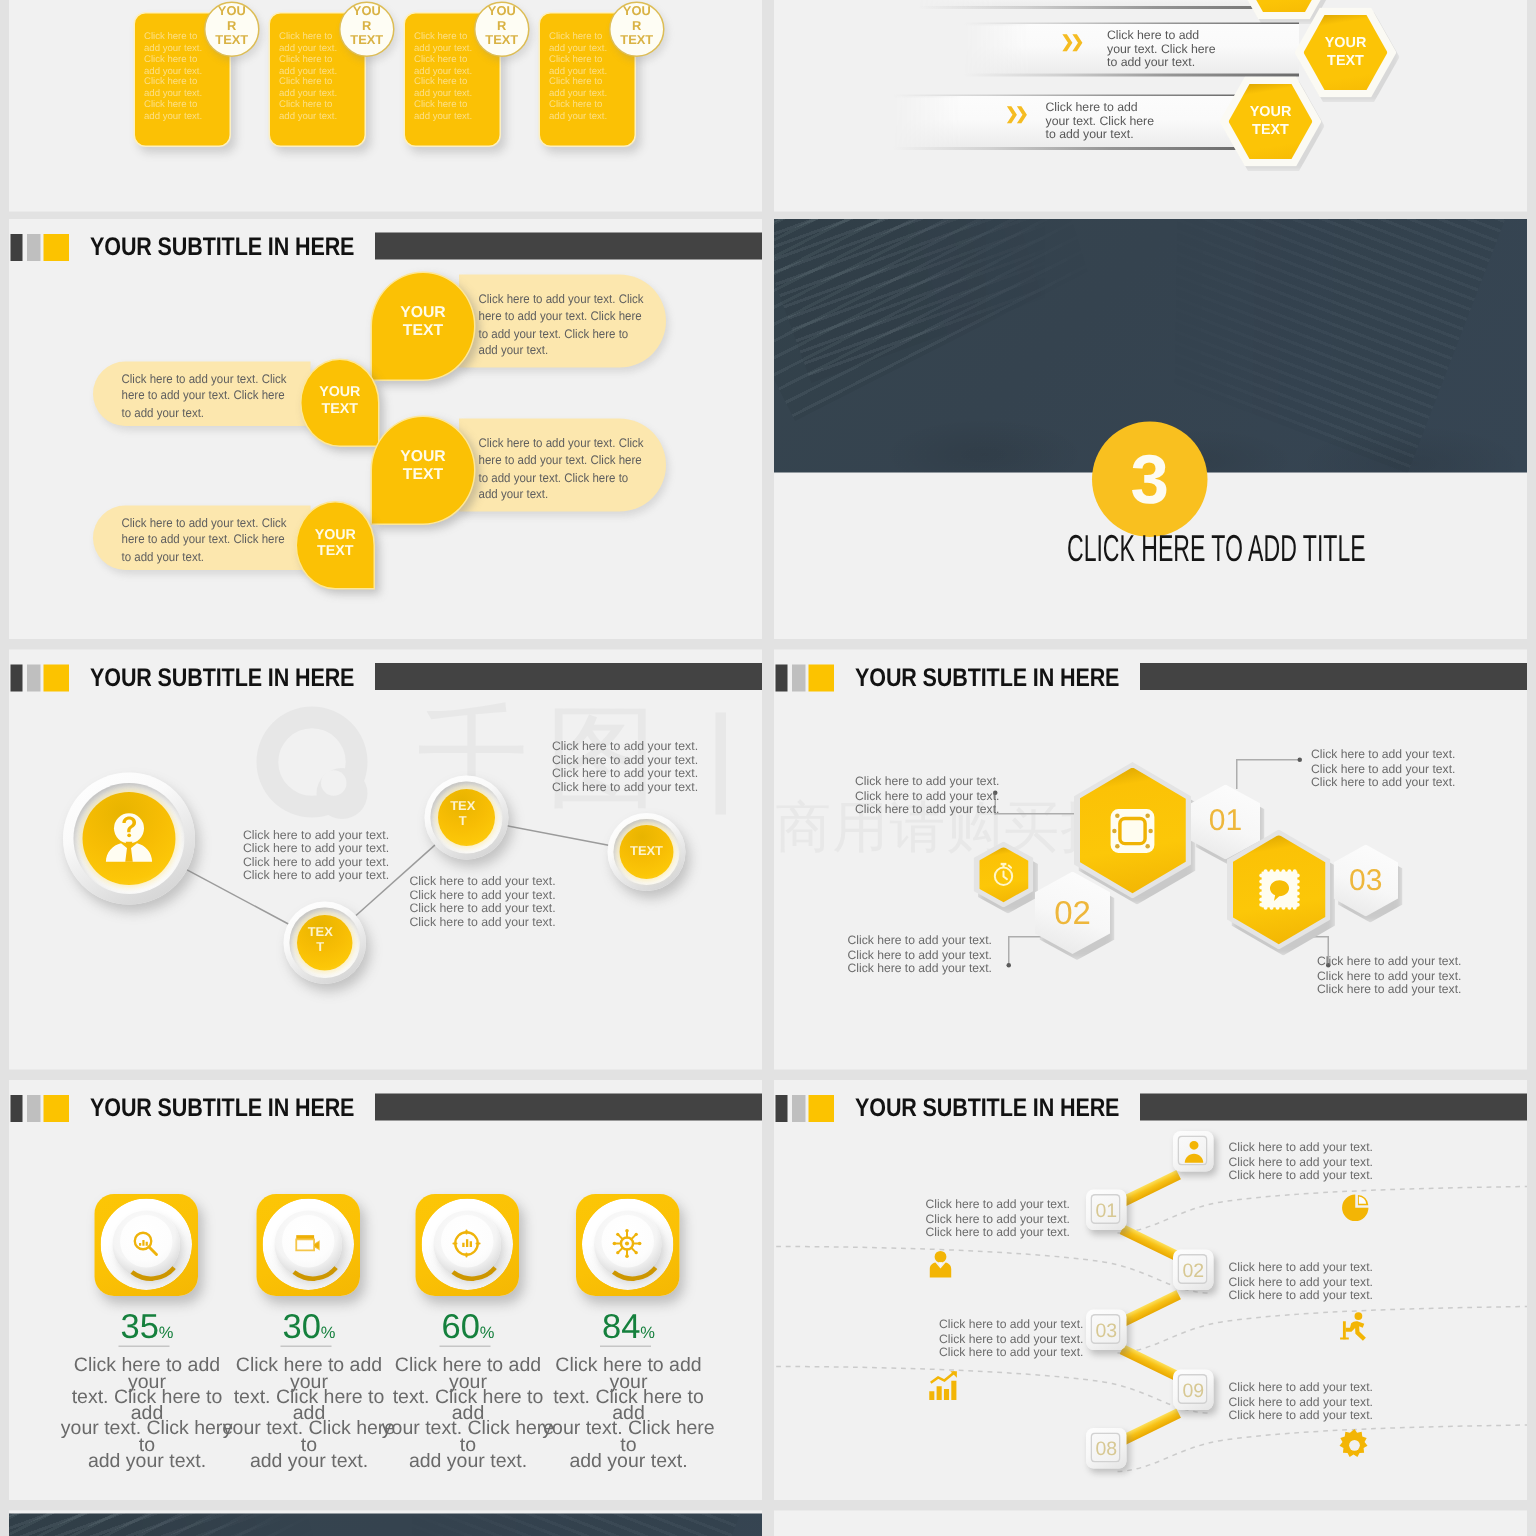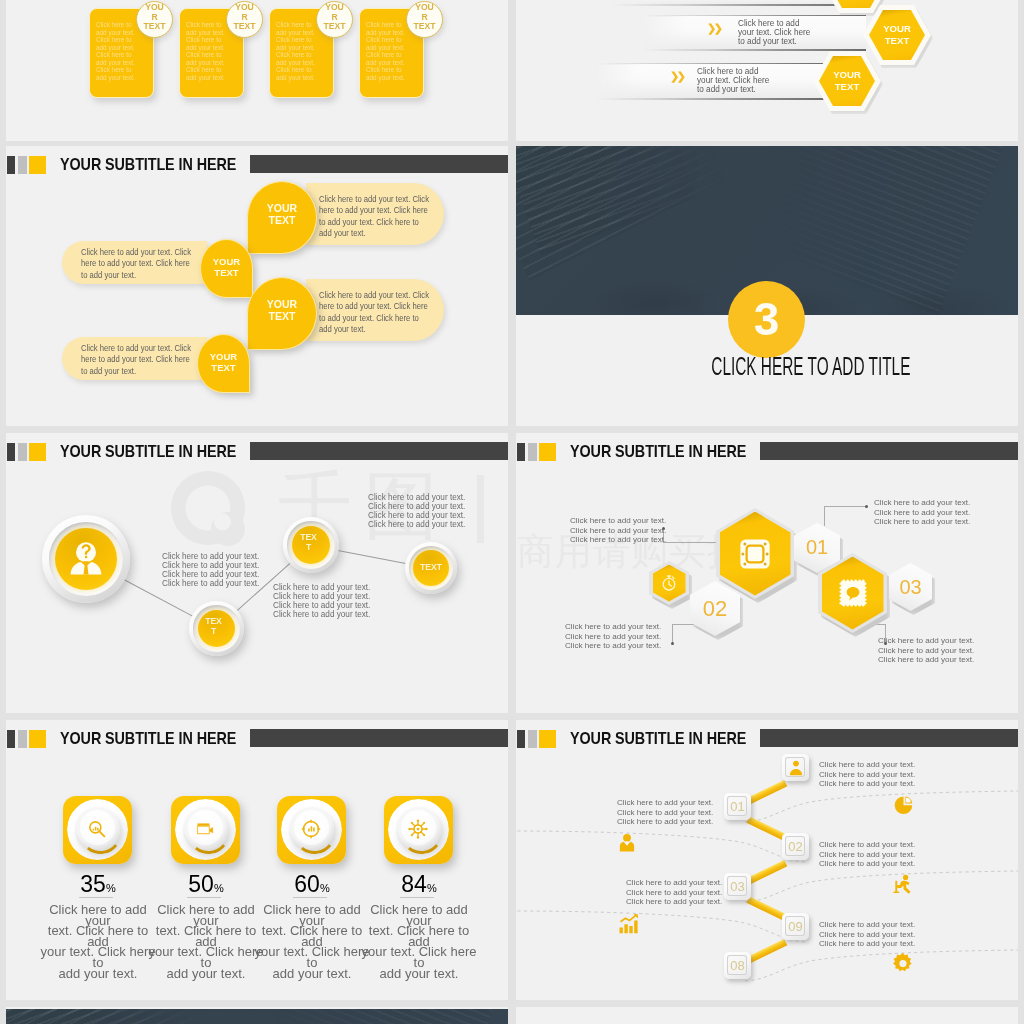"35%" .pct { color: #000000 -> #15803d }
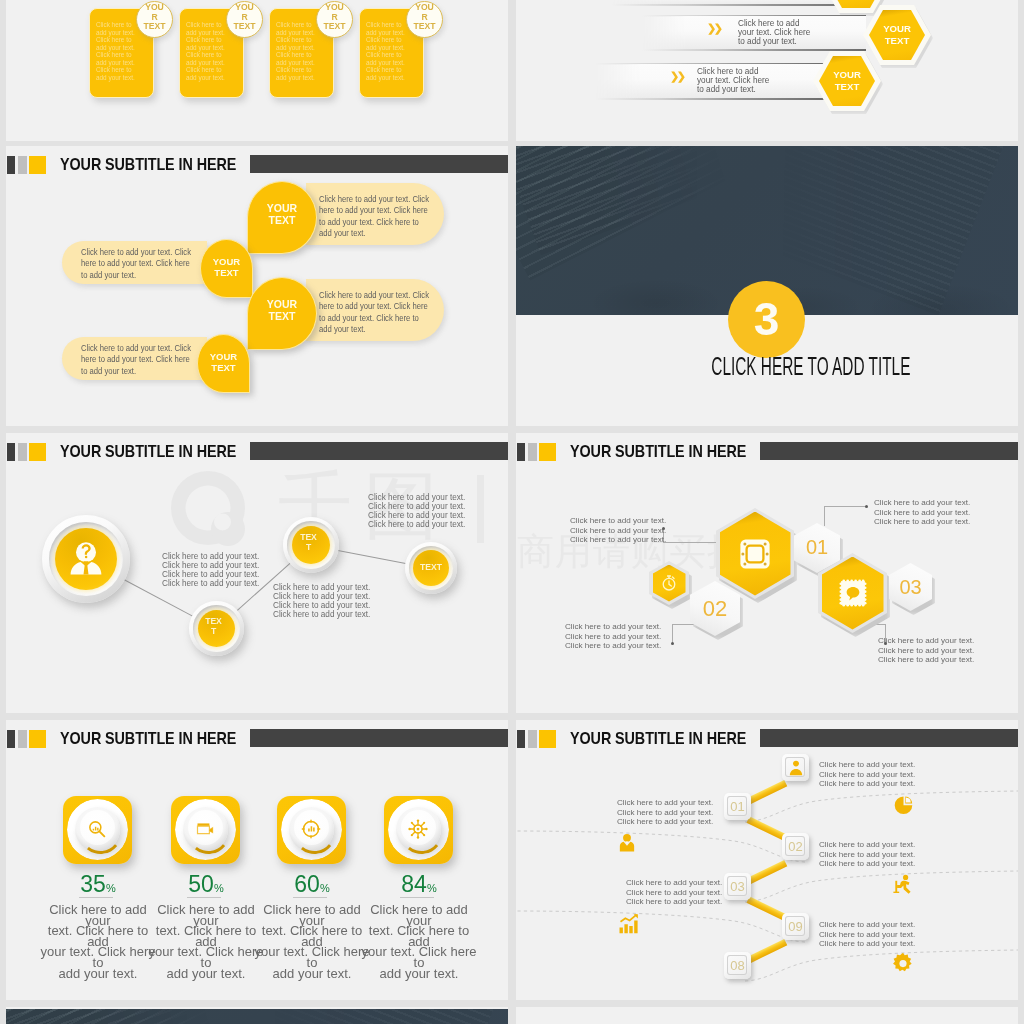"50" b { text: 50 -> 30 }
